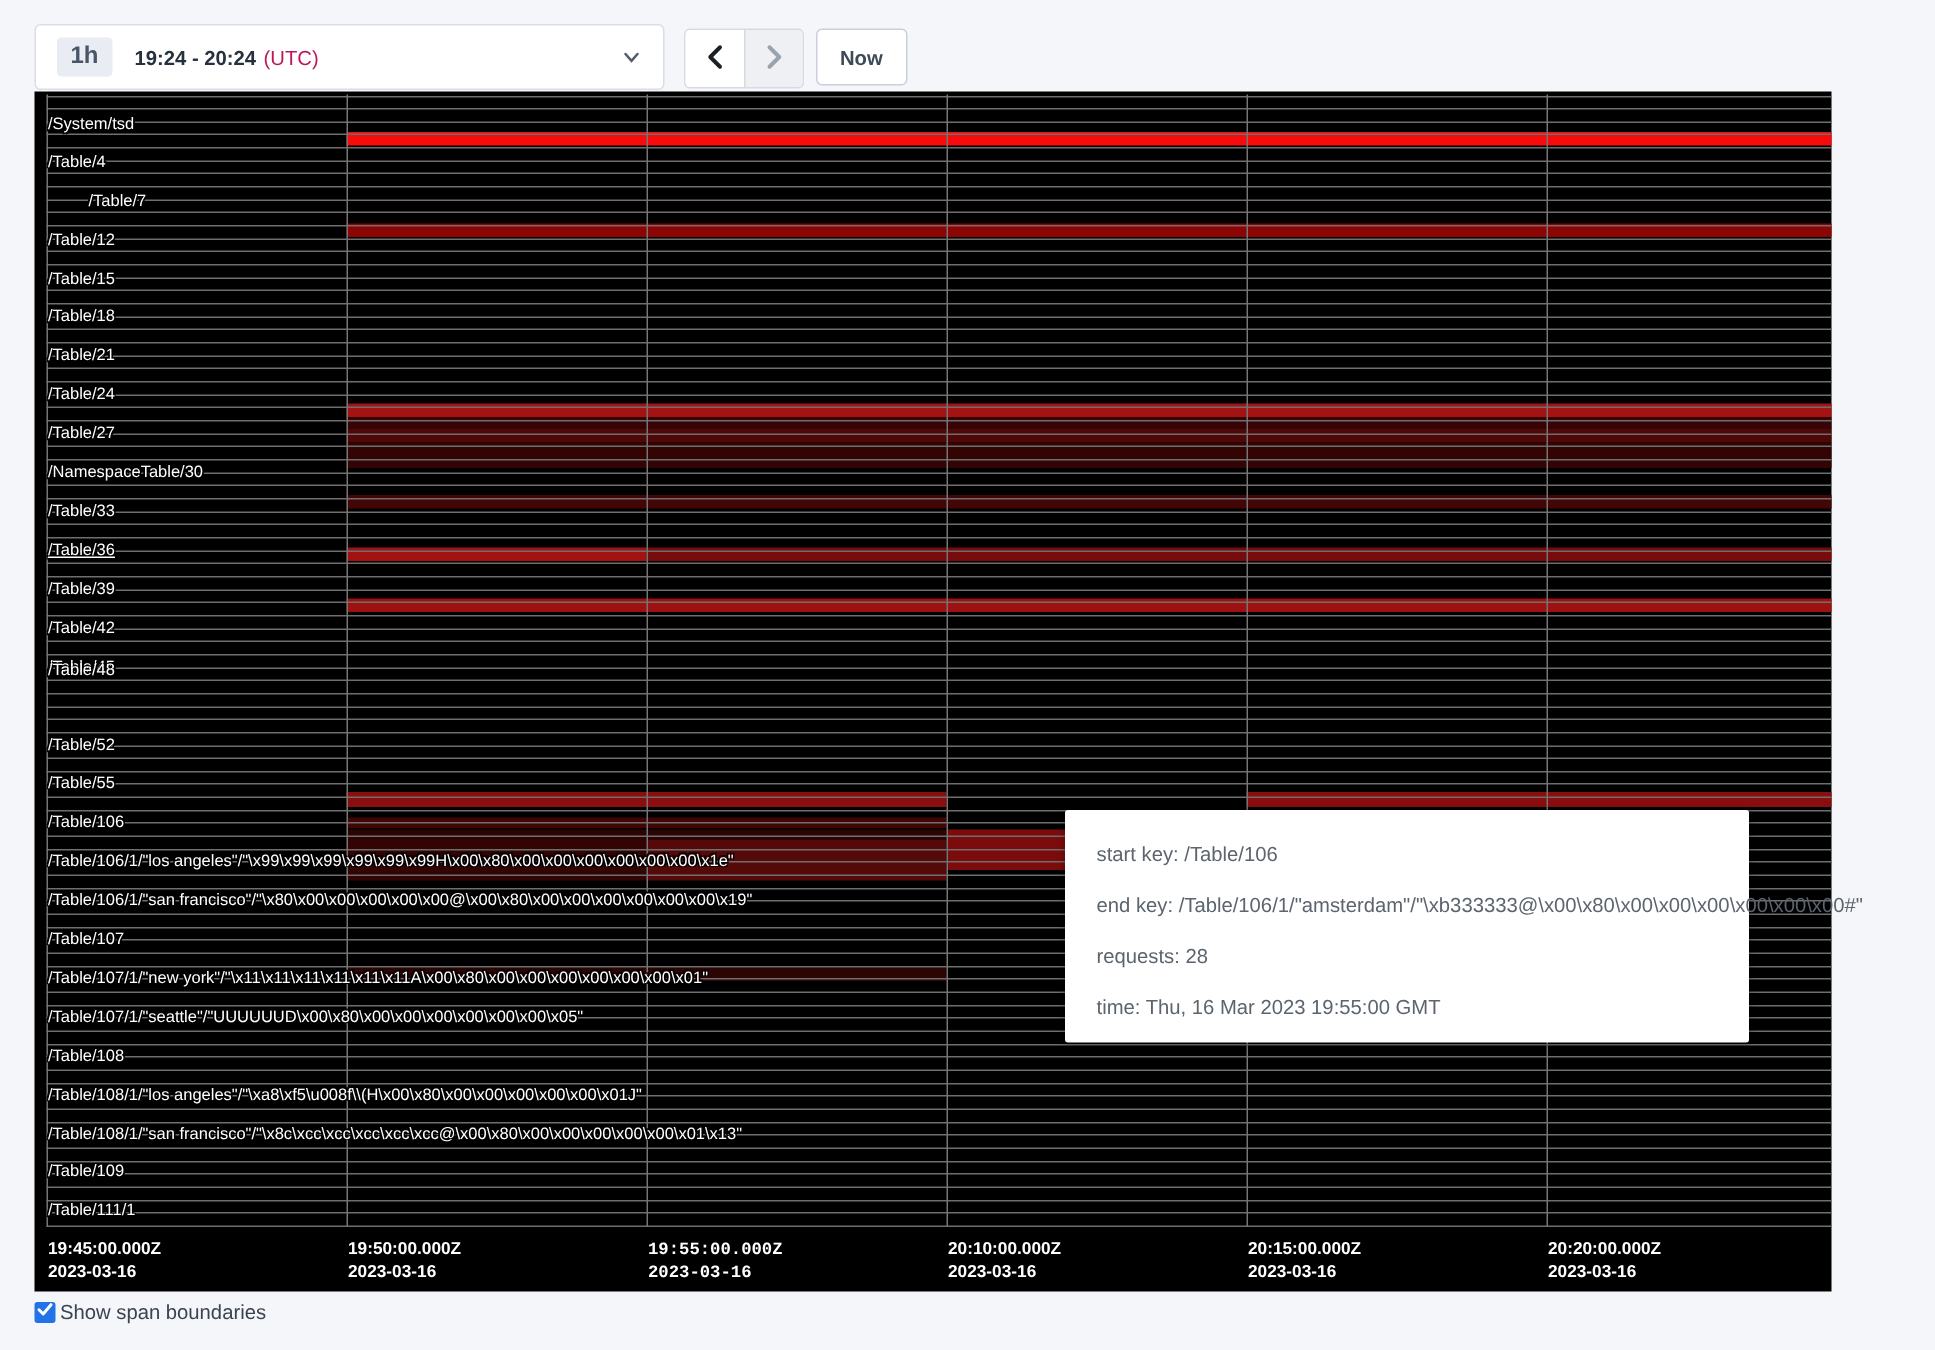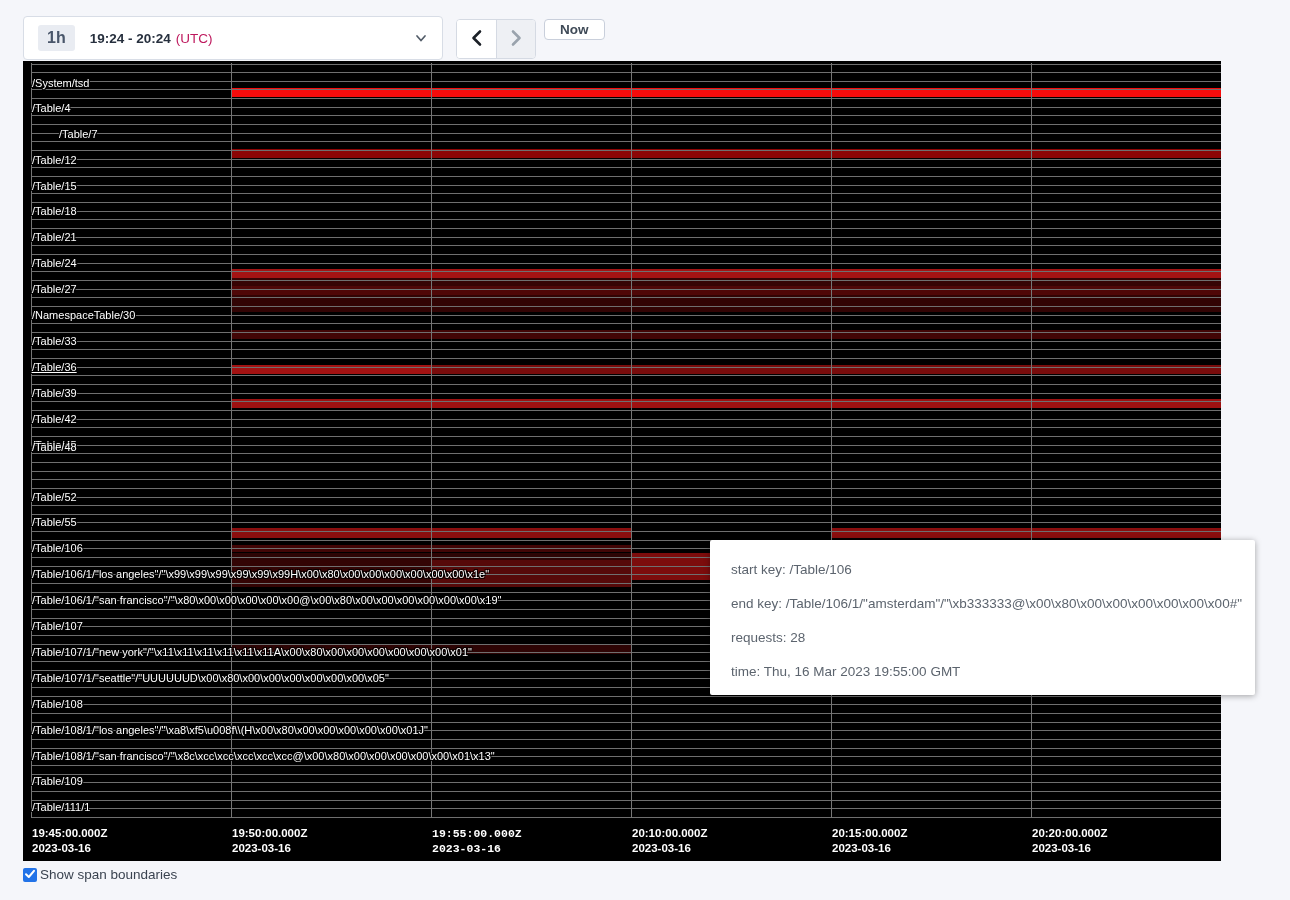"Now" .now-btn { height: 21px -> 38px }
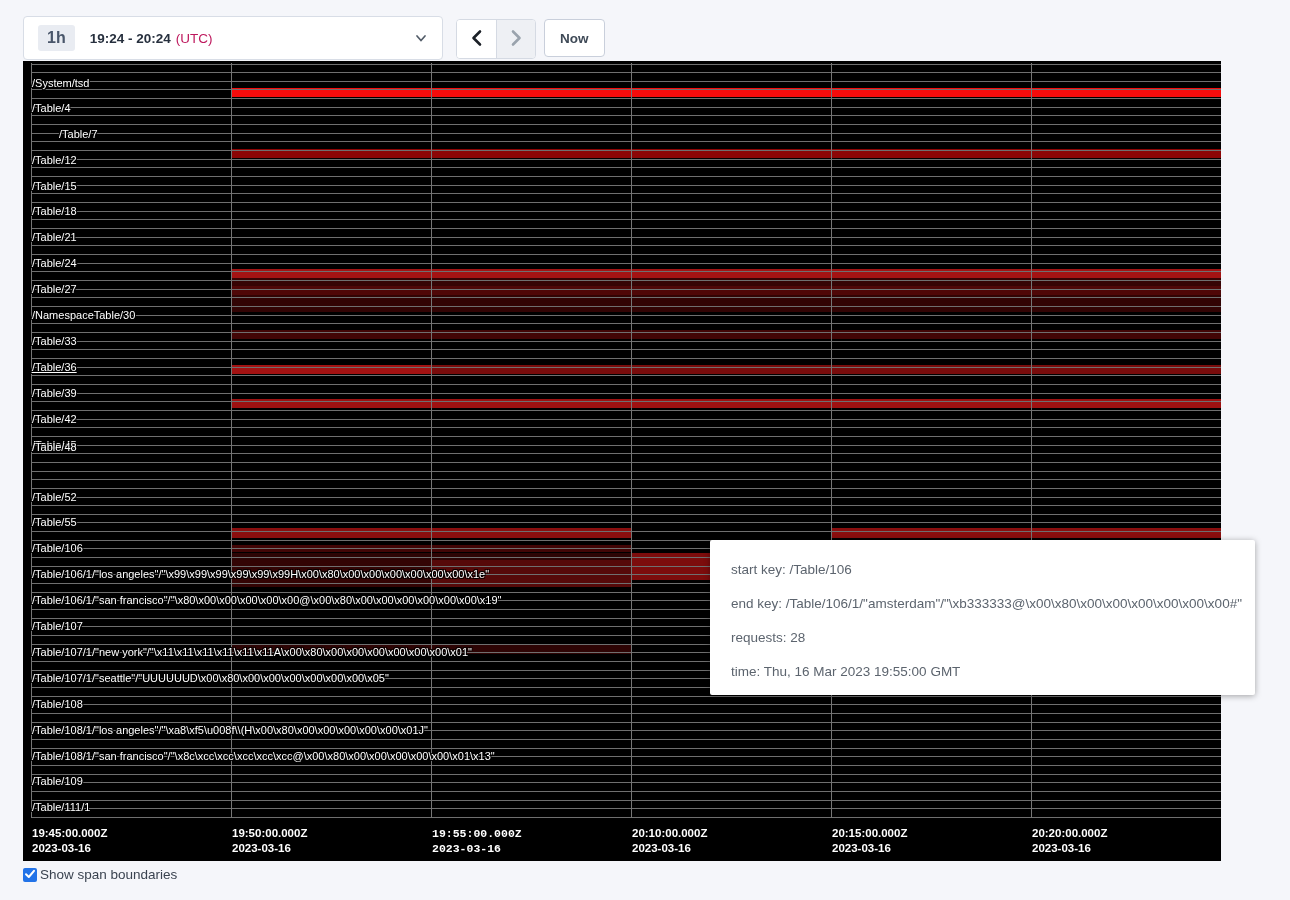"start key: /Table/106" .tooltip { width: 545px -> 456px }
